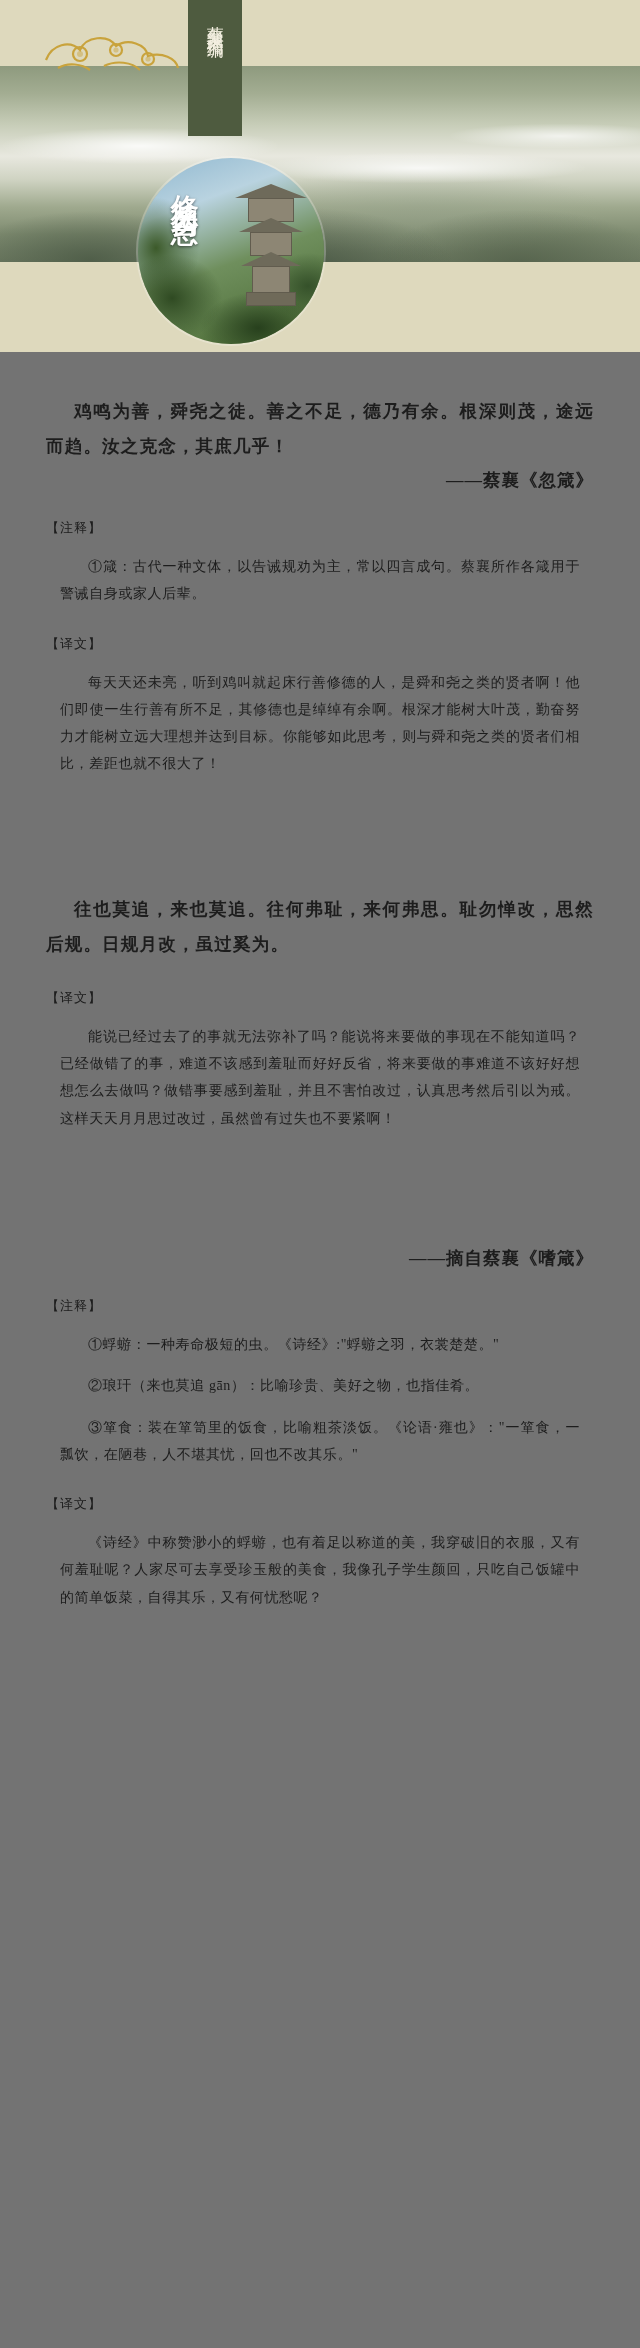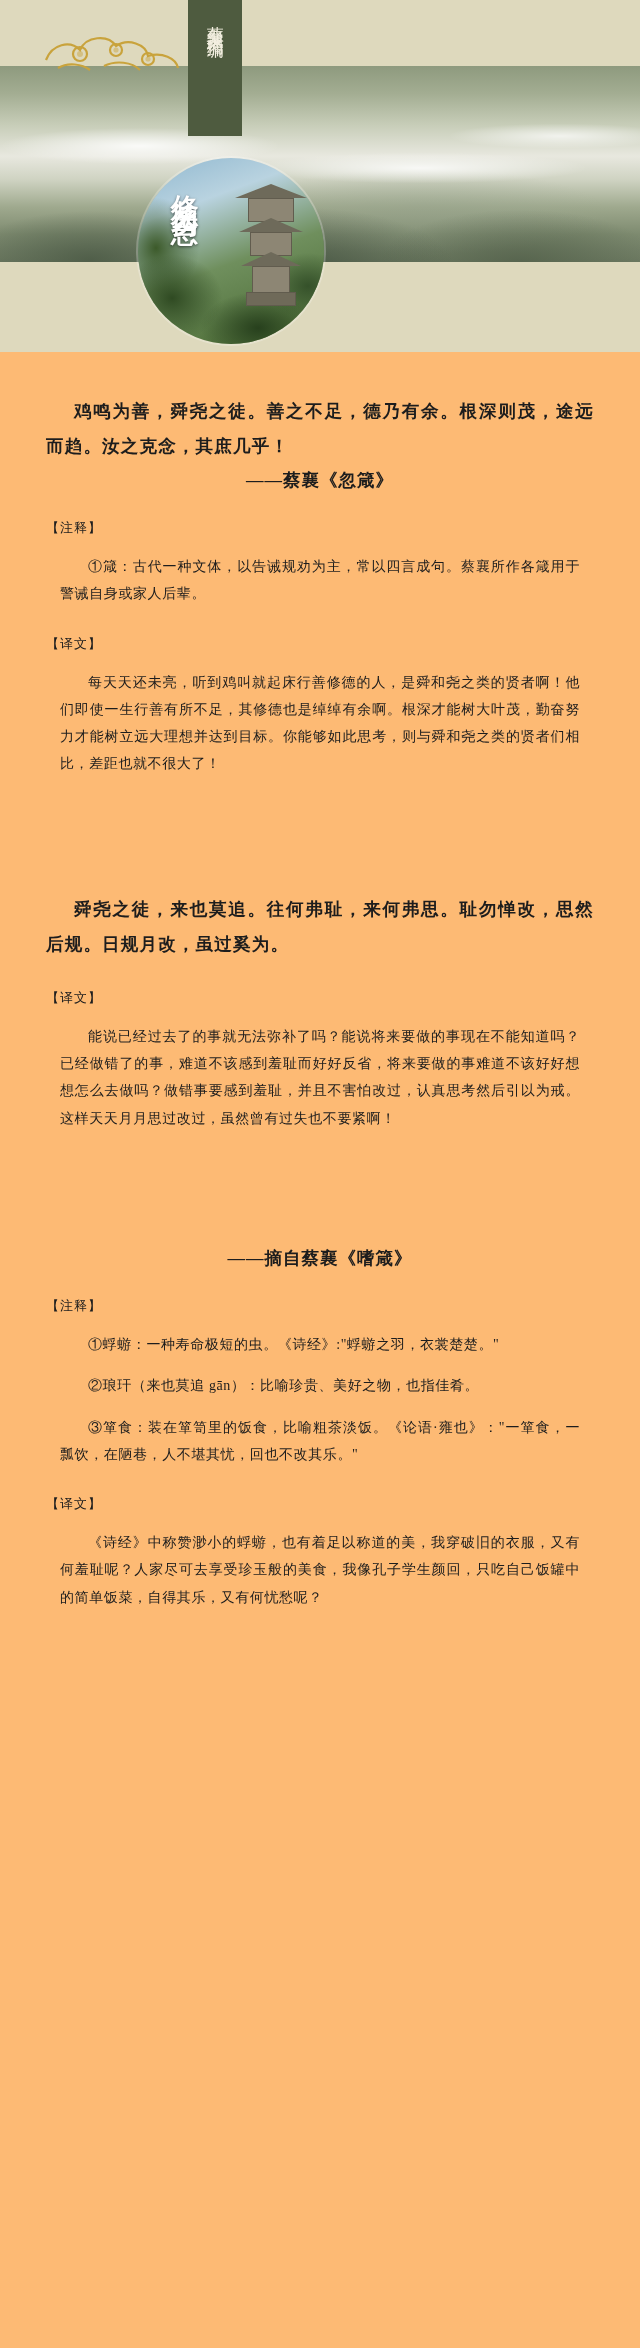"鸡鸣为善，舜尧之徒。善之不足，德乃有余。根深则茂，途远而趋。汝之克念，其庶几乎！" .page { background: #fdba74 -> #737373 }
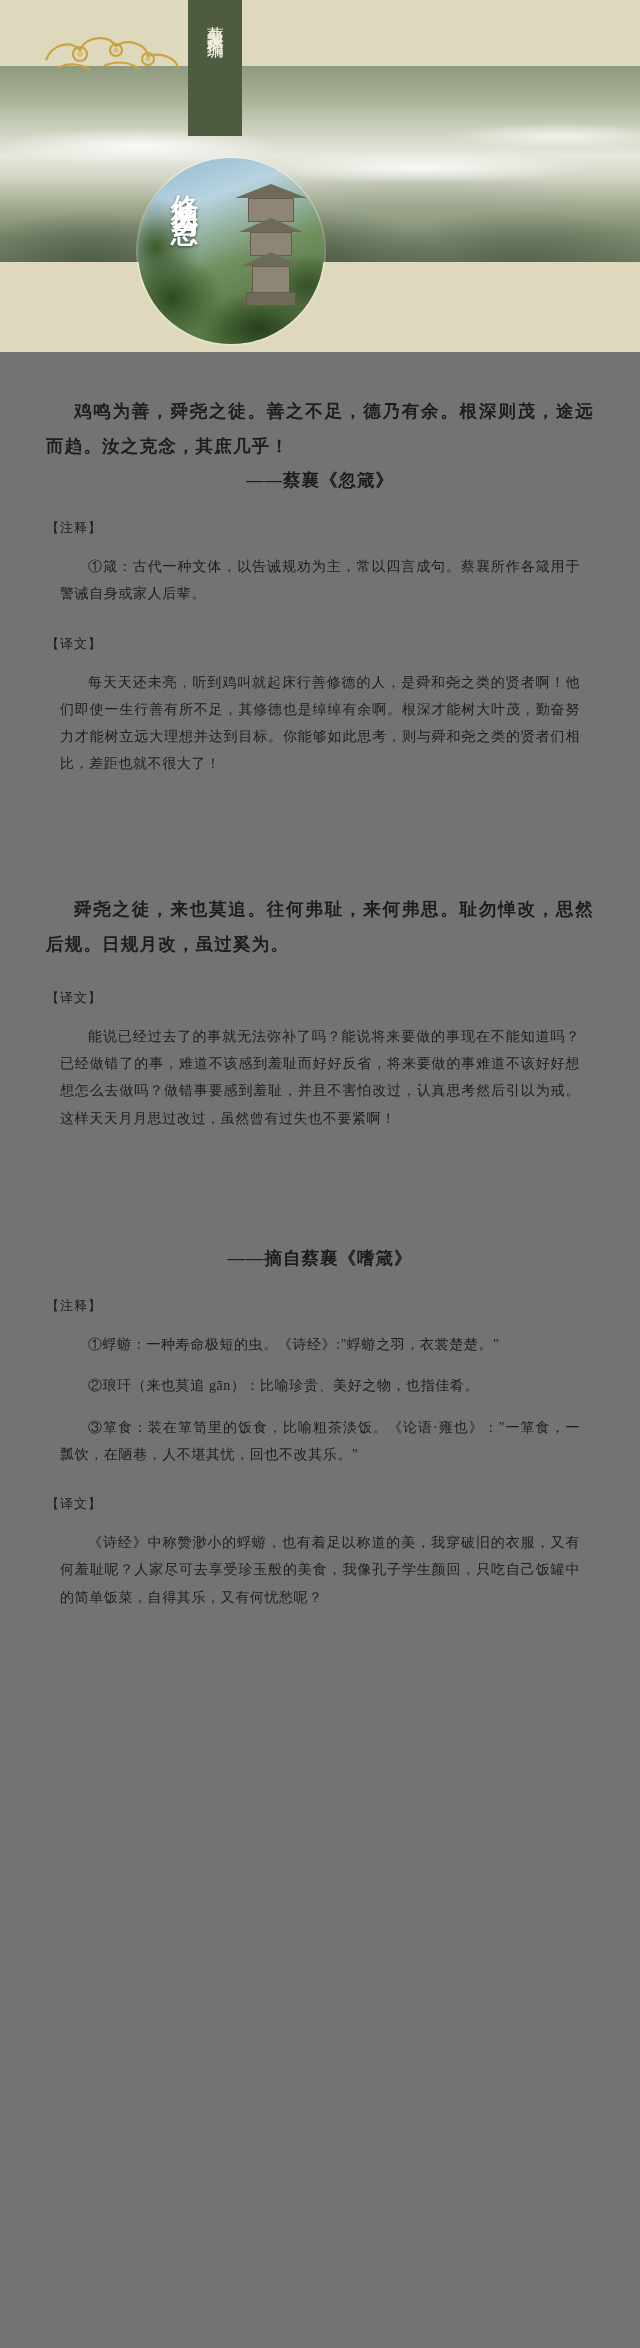"——蔡襄《忽箴》" .attrib { text-align: center -> right }
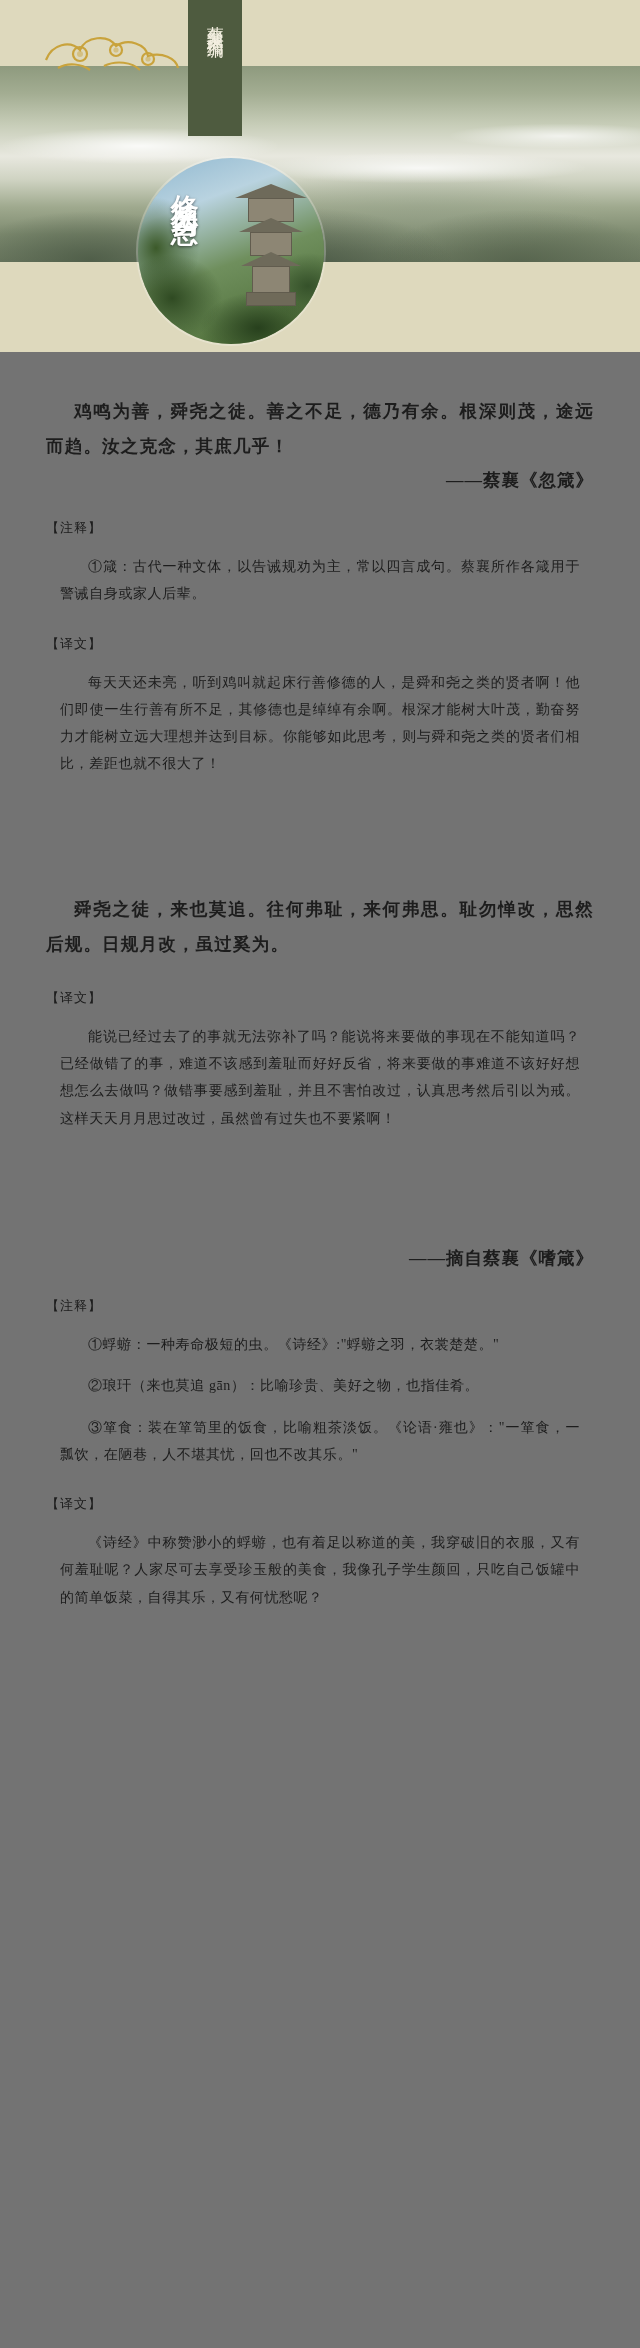"舜尧之徒，来也莫追。往何弗耻，来何弗思。耻勿惮改，思然后规。日规月改，虽过奚为。" div.verse { text: 舜尧之徒 -> 往也莫追 }
